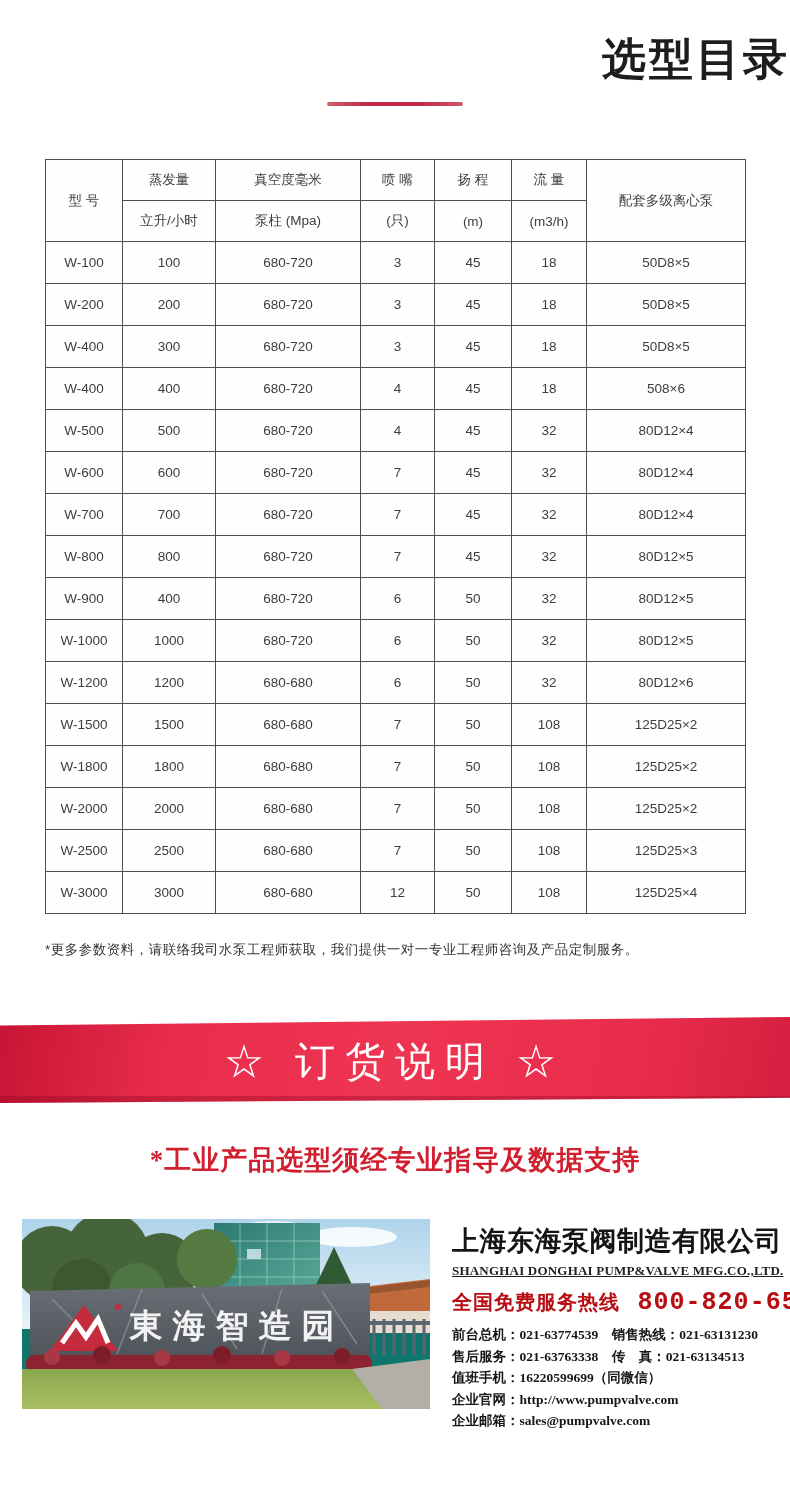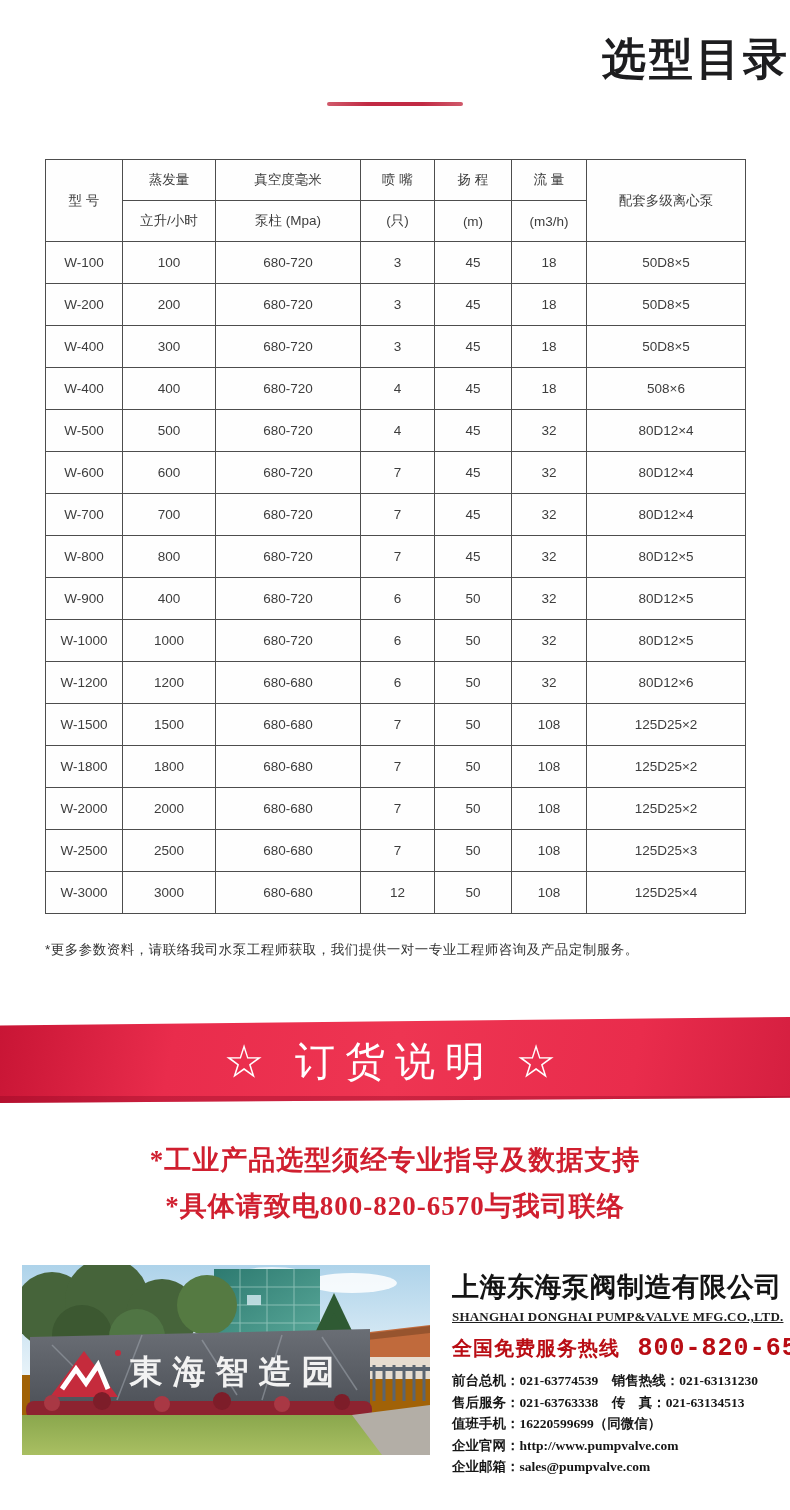"*具体请致电800-820-6570与我司联络" div { html: <div>*具体请致电800-820-6570与我司联络</div> -> none }
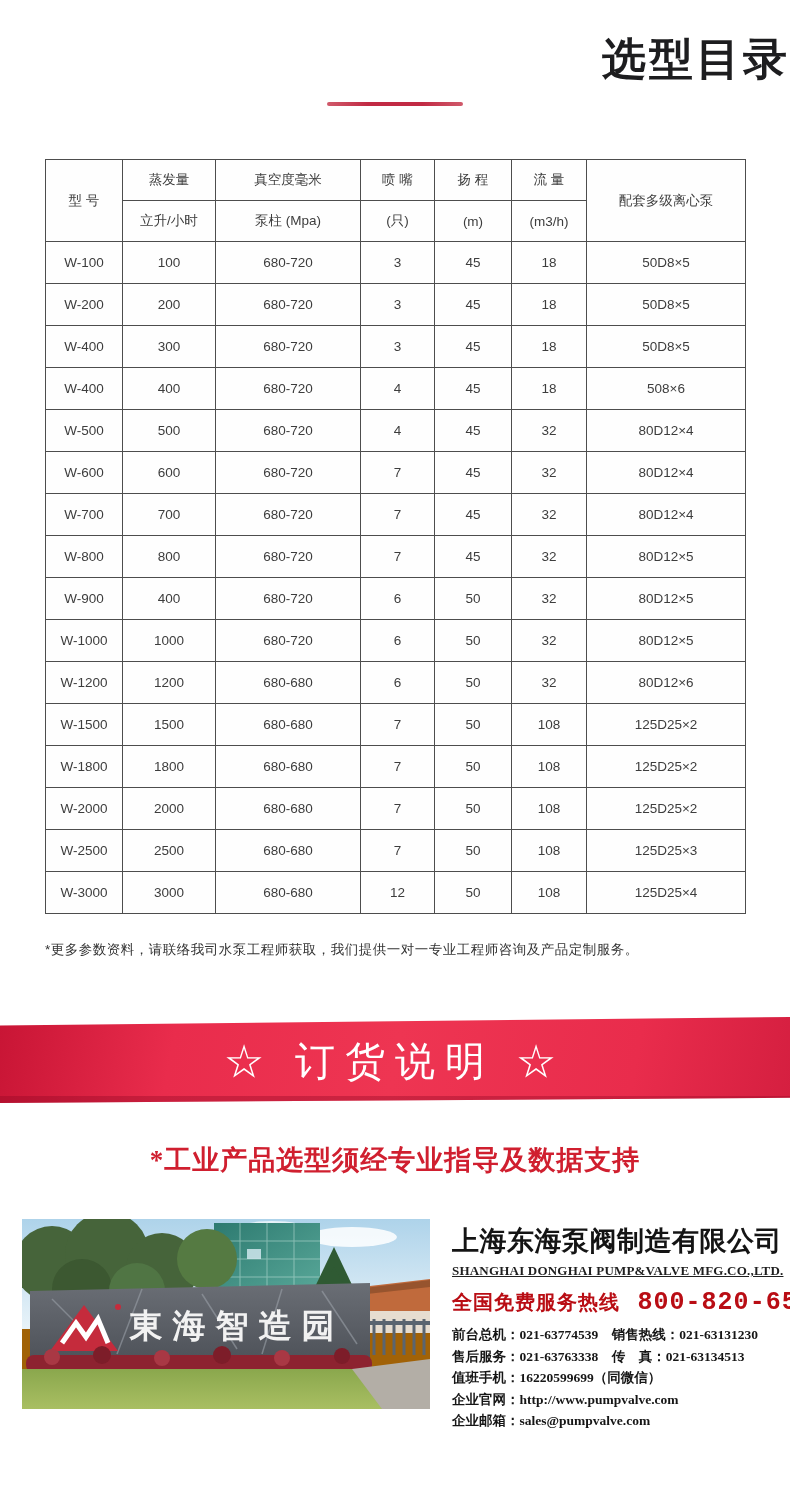"東海智造园" .factory-photo { background: #a16207 -> #0f766e }
